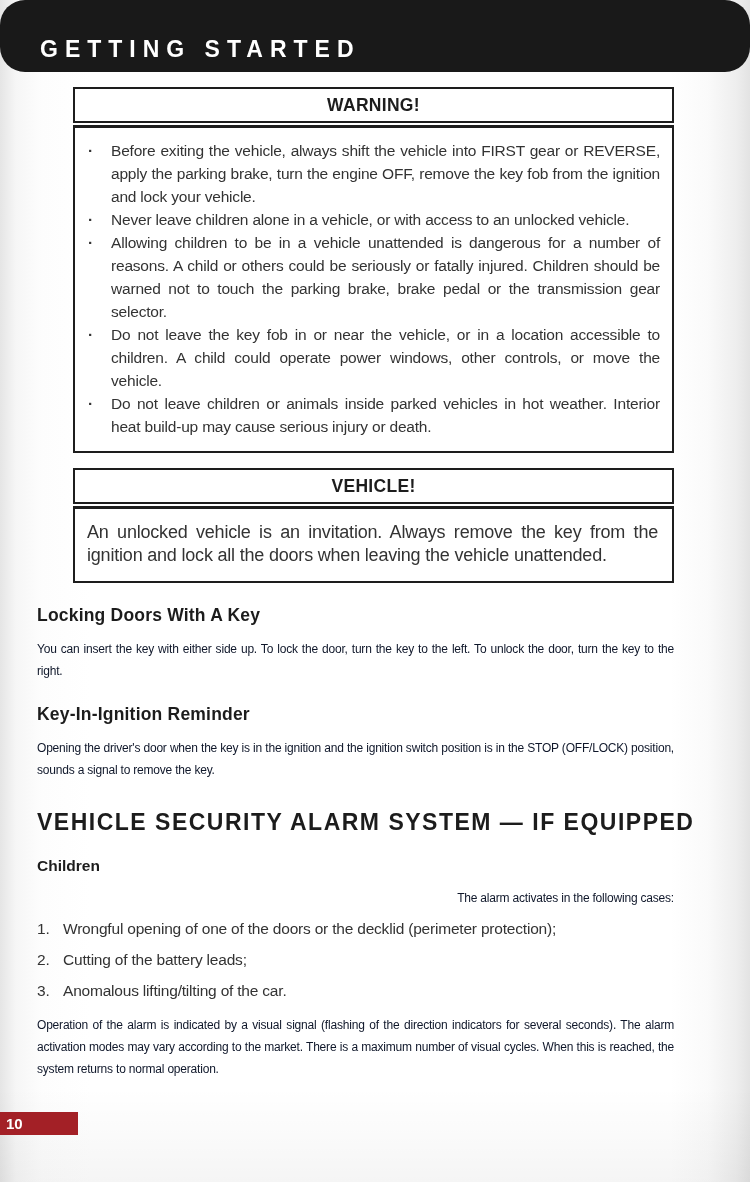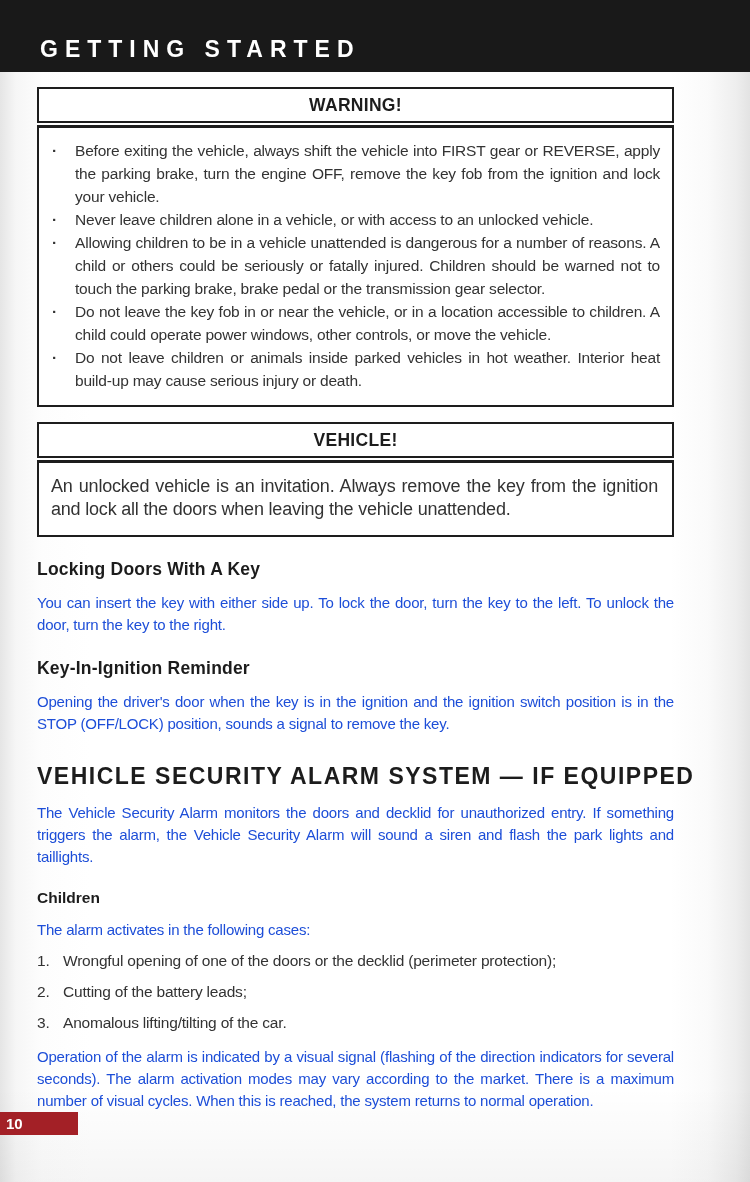"GETTING STARTED" .page-header { border-radius: none -> 25px }
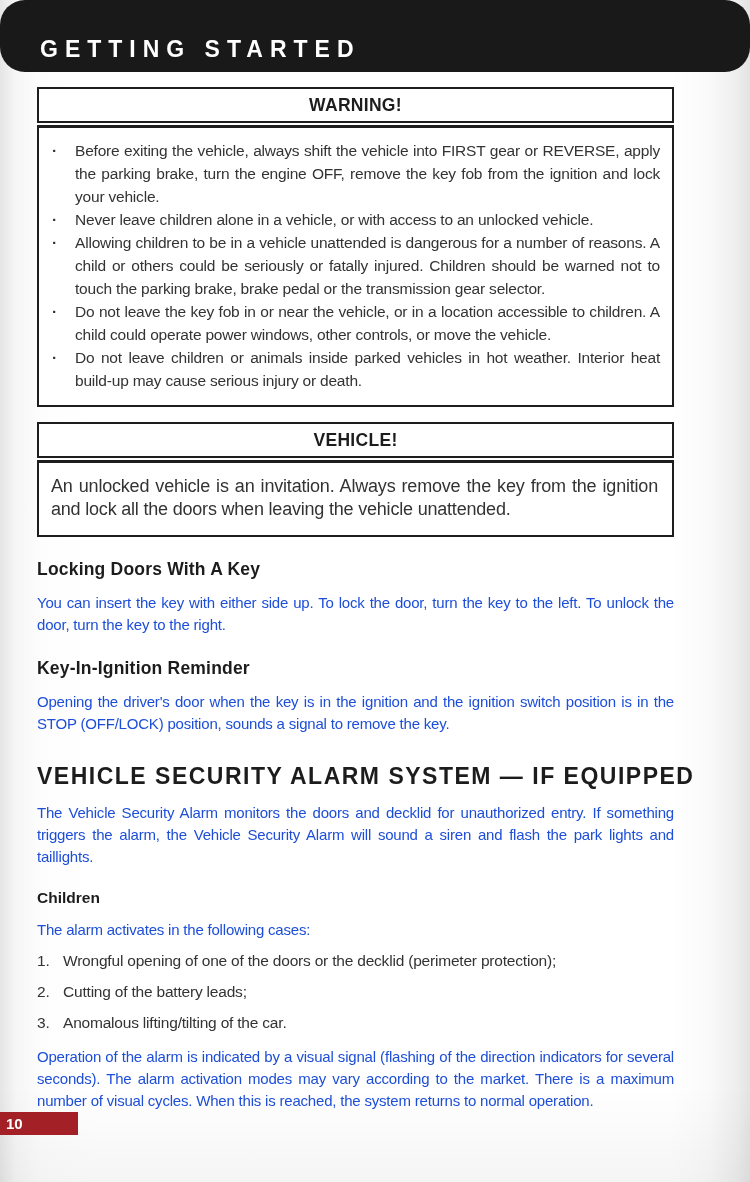"WARNING!" .alert { margin-left: none -> 36px }
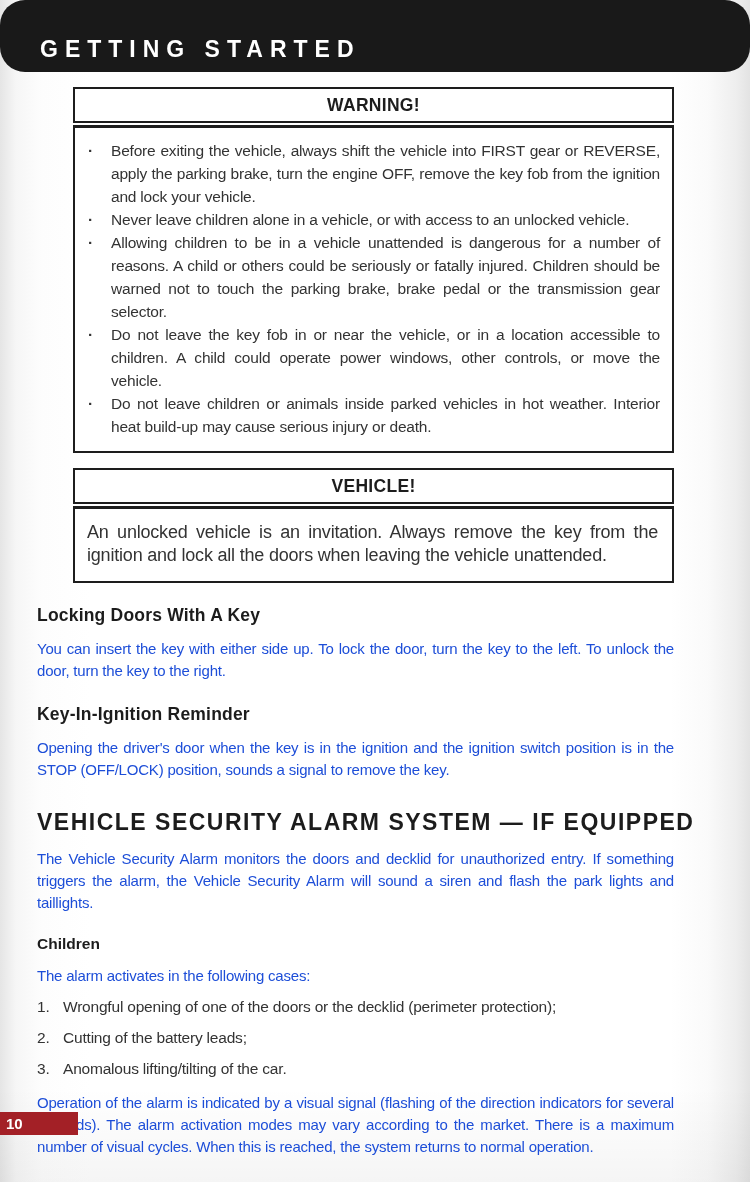"You can insert the key" .para { color: #1d4ed8 -> #0f172a; font-size: 15px -> 12px }
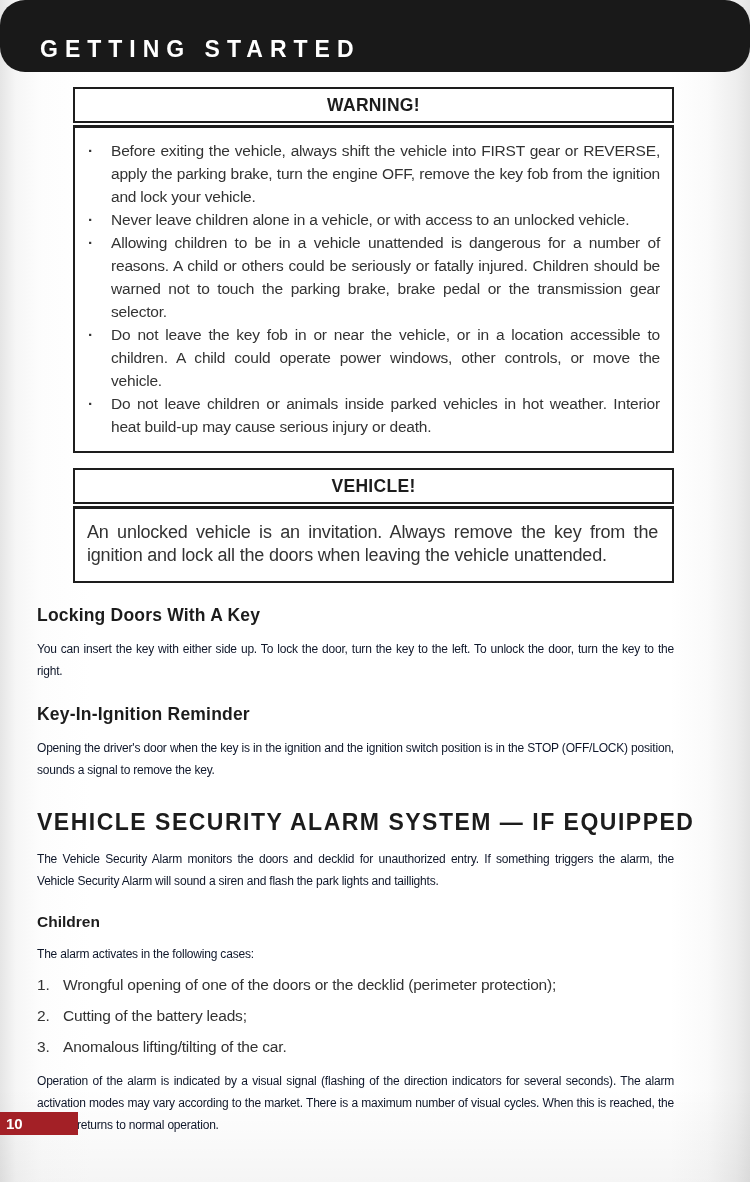"The Vehicle Security Alarm monitors" p.para { html: <p>The Vehicle Security Alarm monitors the doors and decklid for unauthorized entry. If something triggers the alarm, the Vehicle Security Alarm will sound a siren and flash the park lights and taillights.</p> -> none }
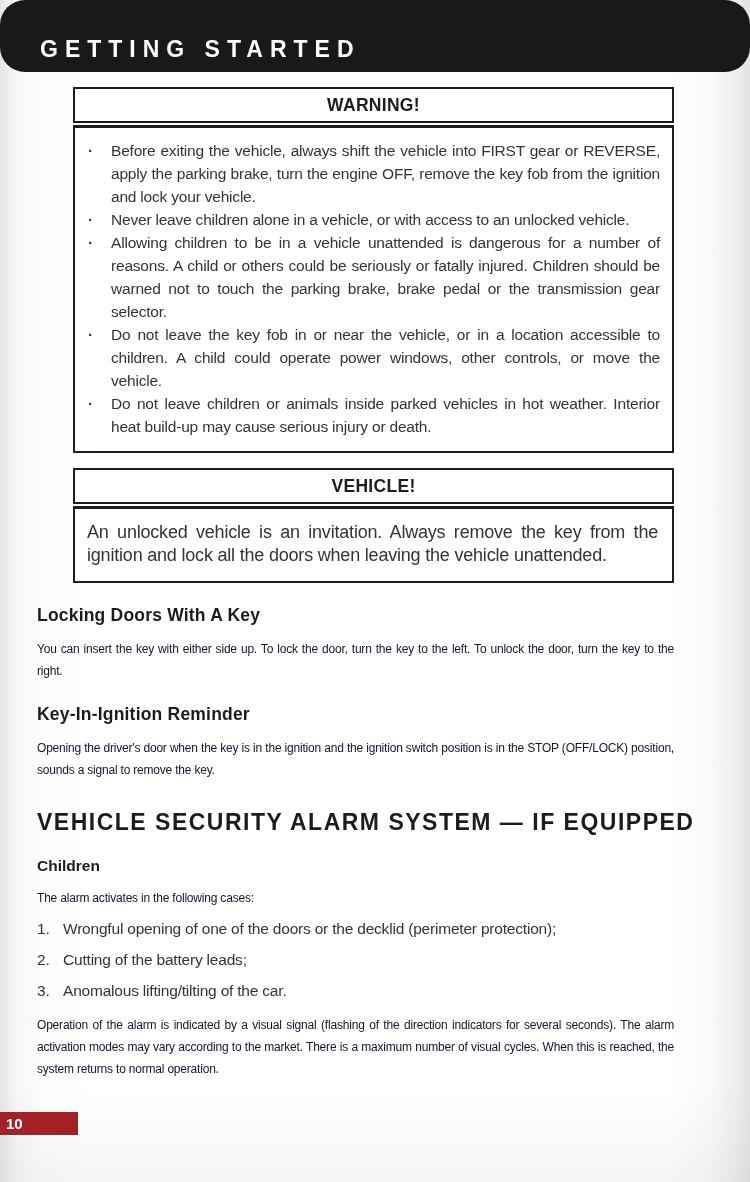"The alarm activates in the" .para.no-justify { text-align: left -> right }
